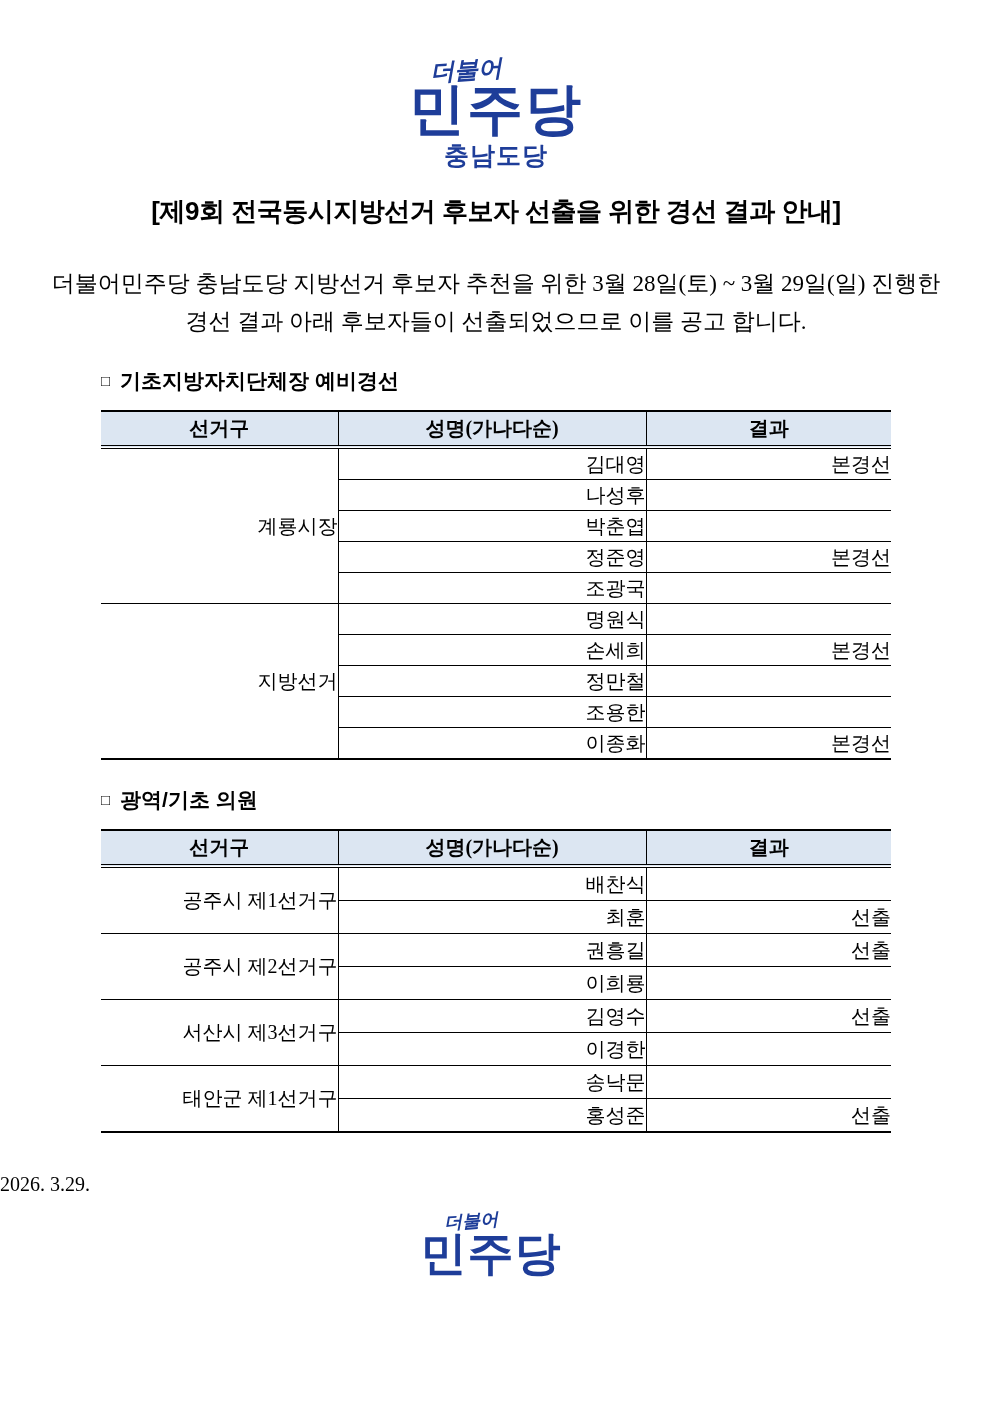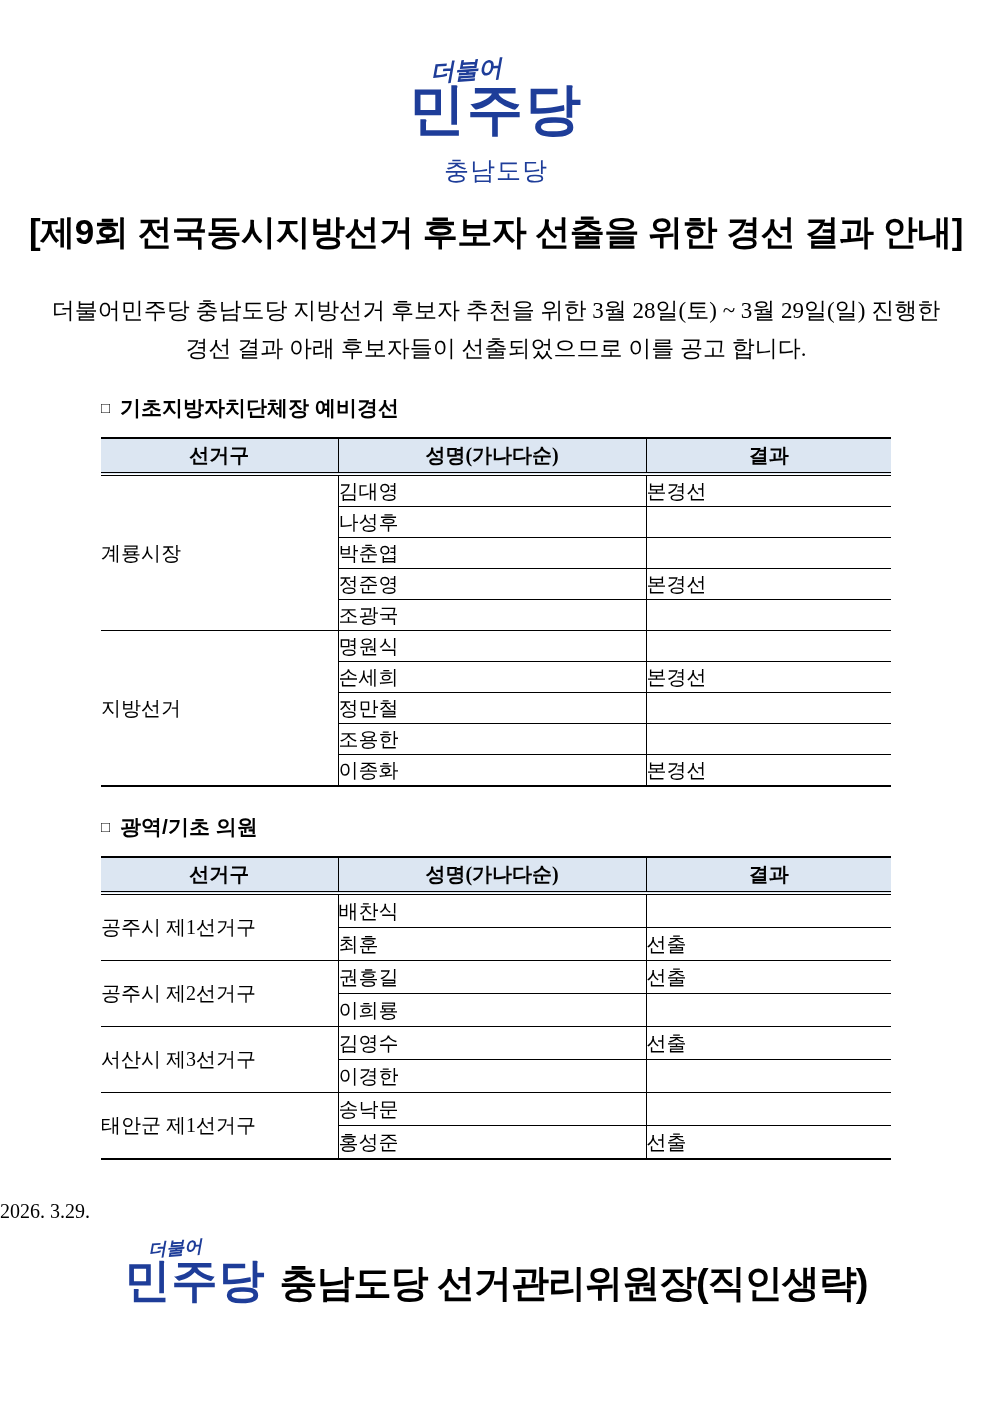"충남도당" .logo-sub { font-weight: 400 -> 700; margin-top: 21px -> 6px }
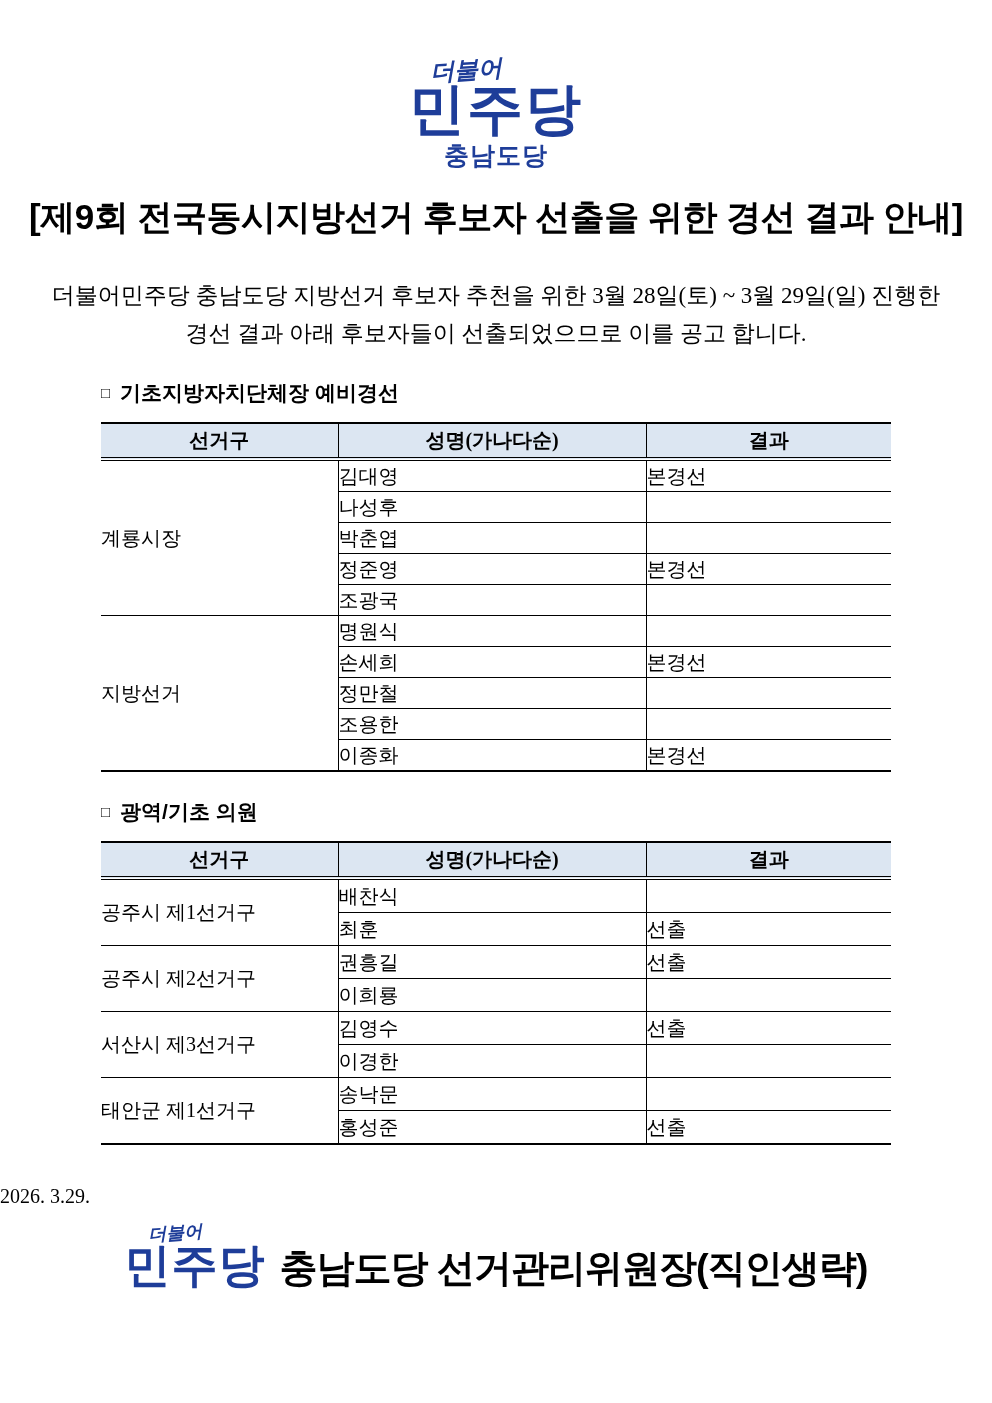"[제9회 전국동시지방선거 후보자 선출을 위한" .doc-title { font-size: 35px -> 26px }
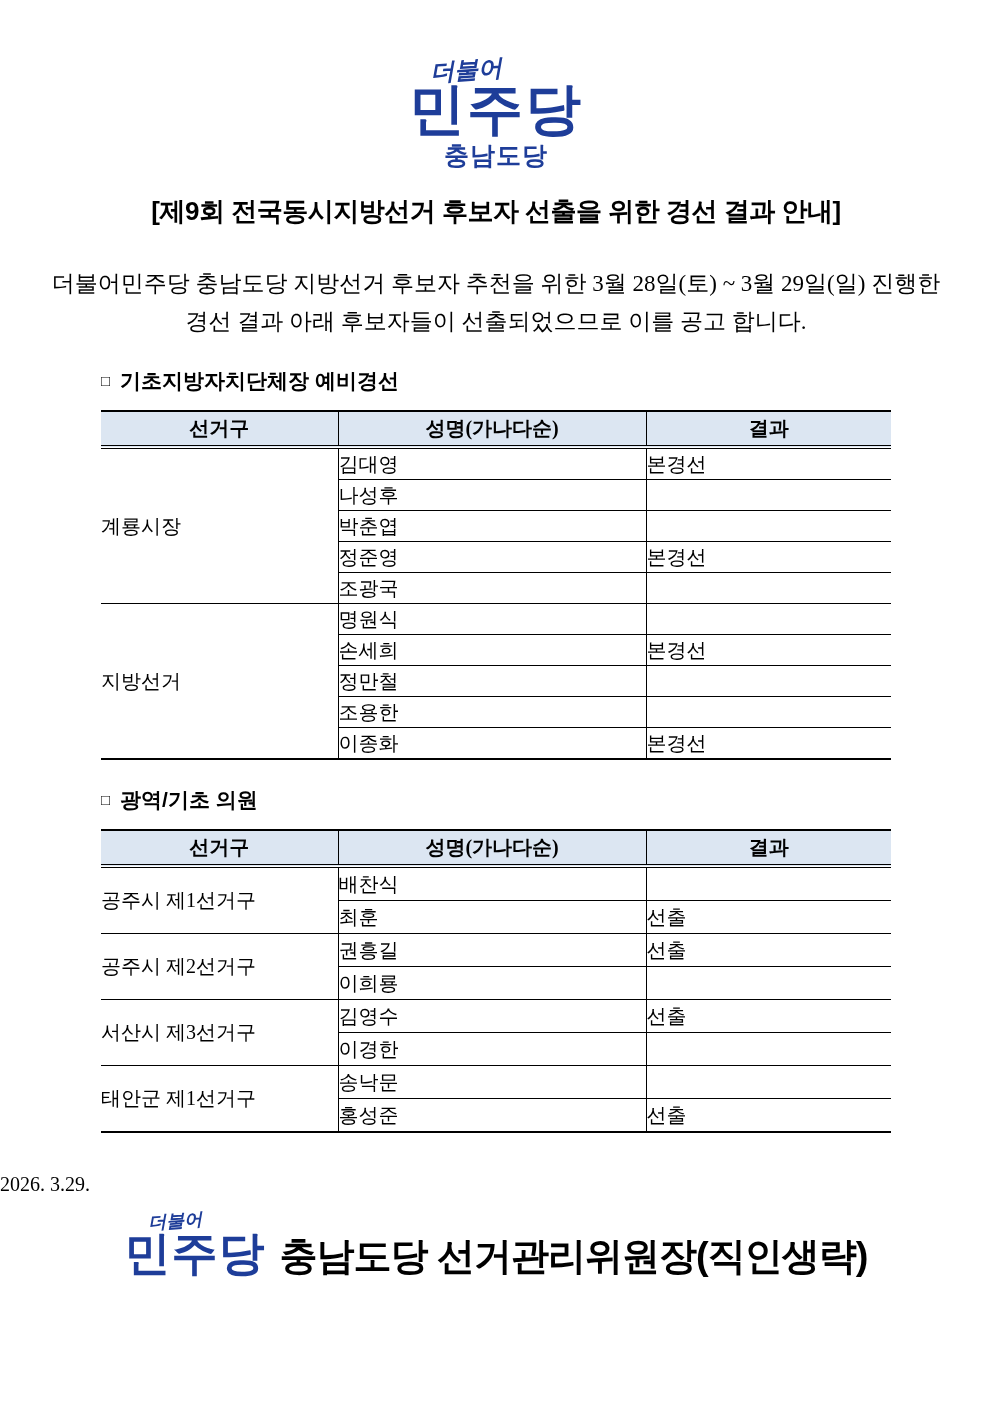"김대영" table.result-table td { text-align: left -> right }
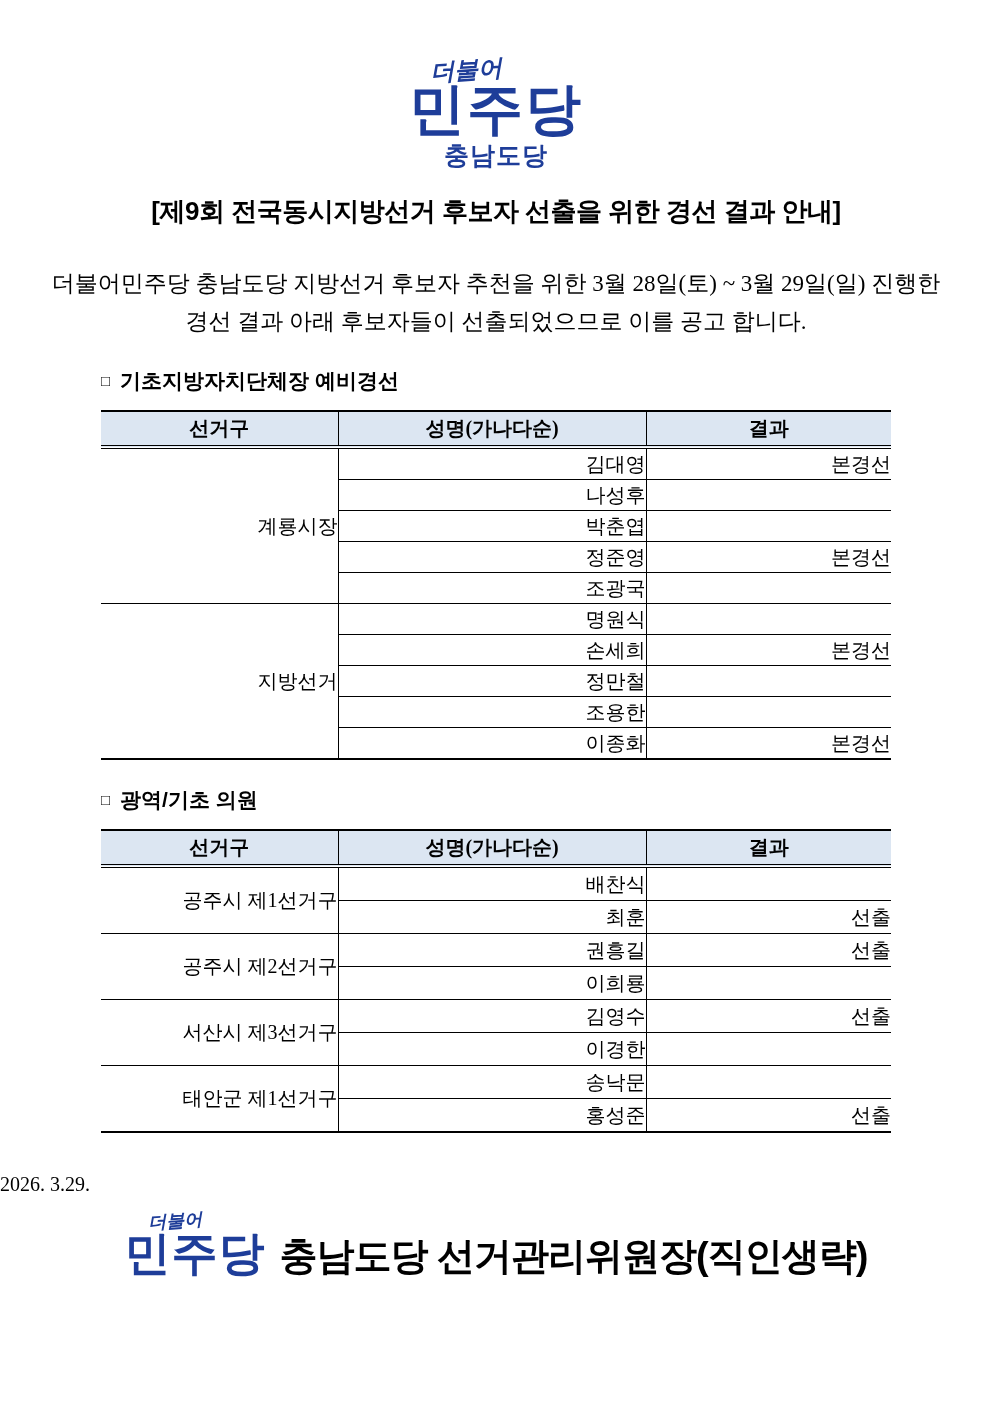"충남도당 선거관리위원장(직인생략)" span.sign-text { html: <span>충남도당 선거관리위원장(직인생략)</span> -> none }
